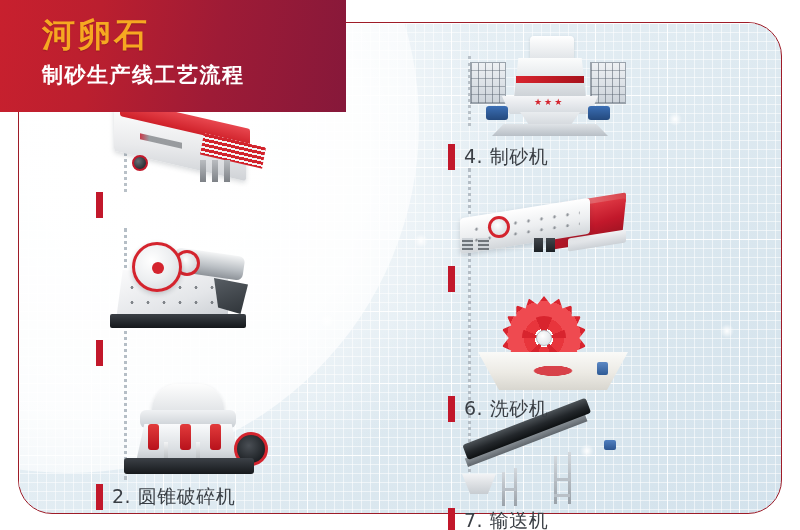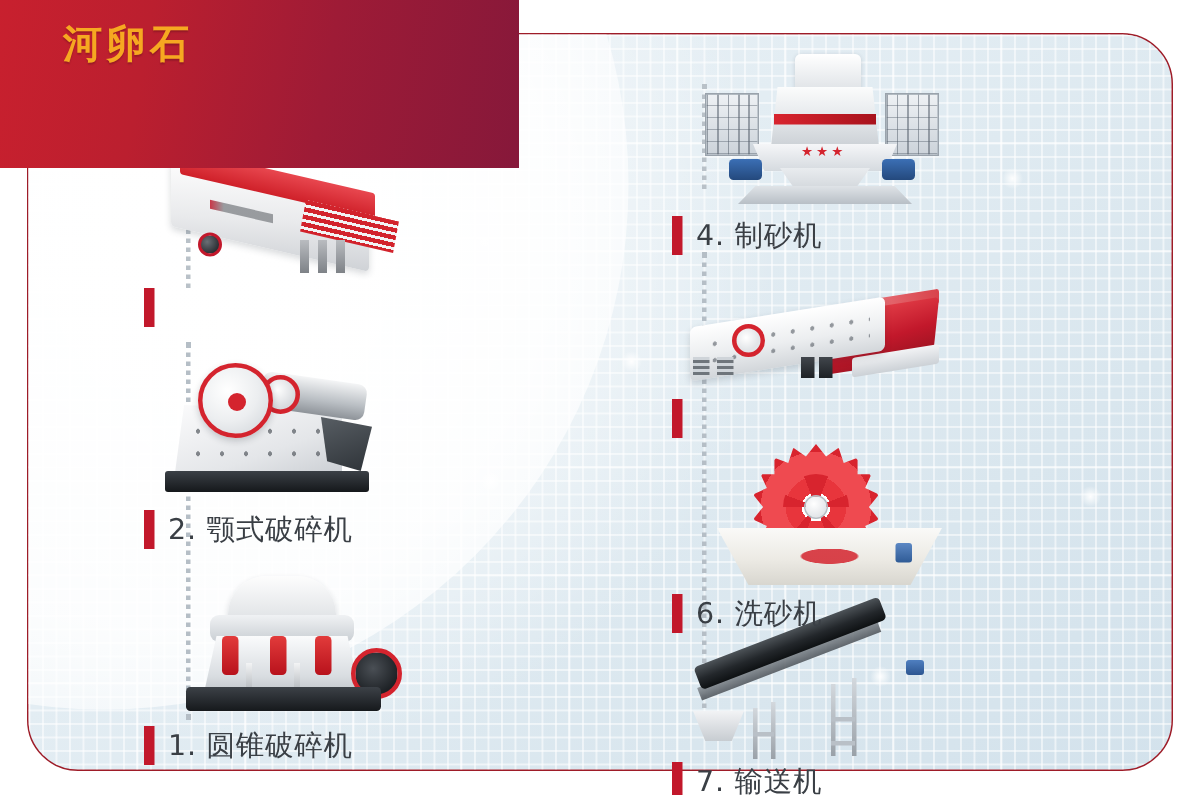"河卵石" .banner-title { font-size: 26px -> 33px }
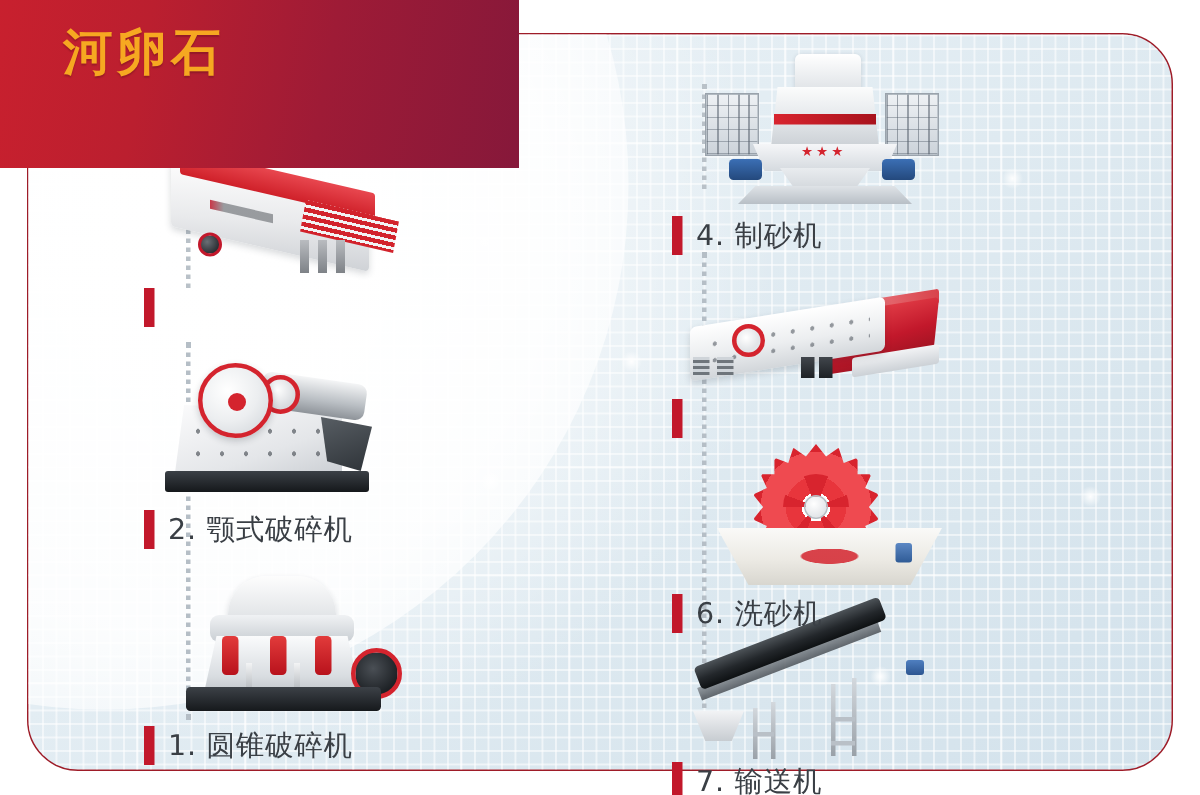"制砂生产线工艺流程" div.banner-sub { html: none -> <div>制砂生产线工艺流程</div> }
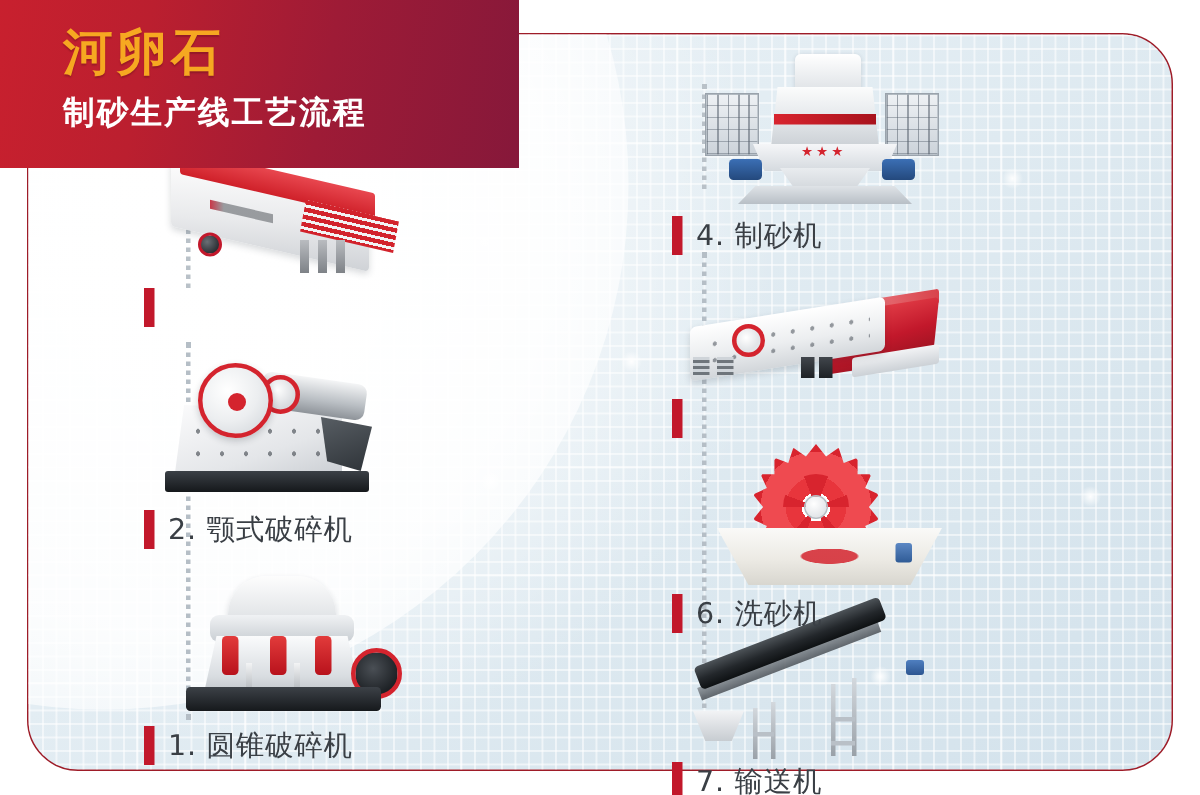"2. 颚式破碎机" span.label-text { html: <span>2. 颚式破碎机</span> -> none }
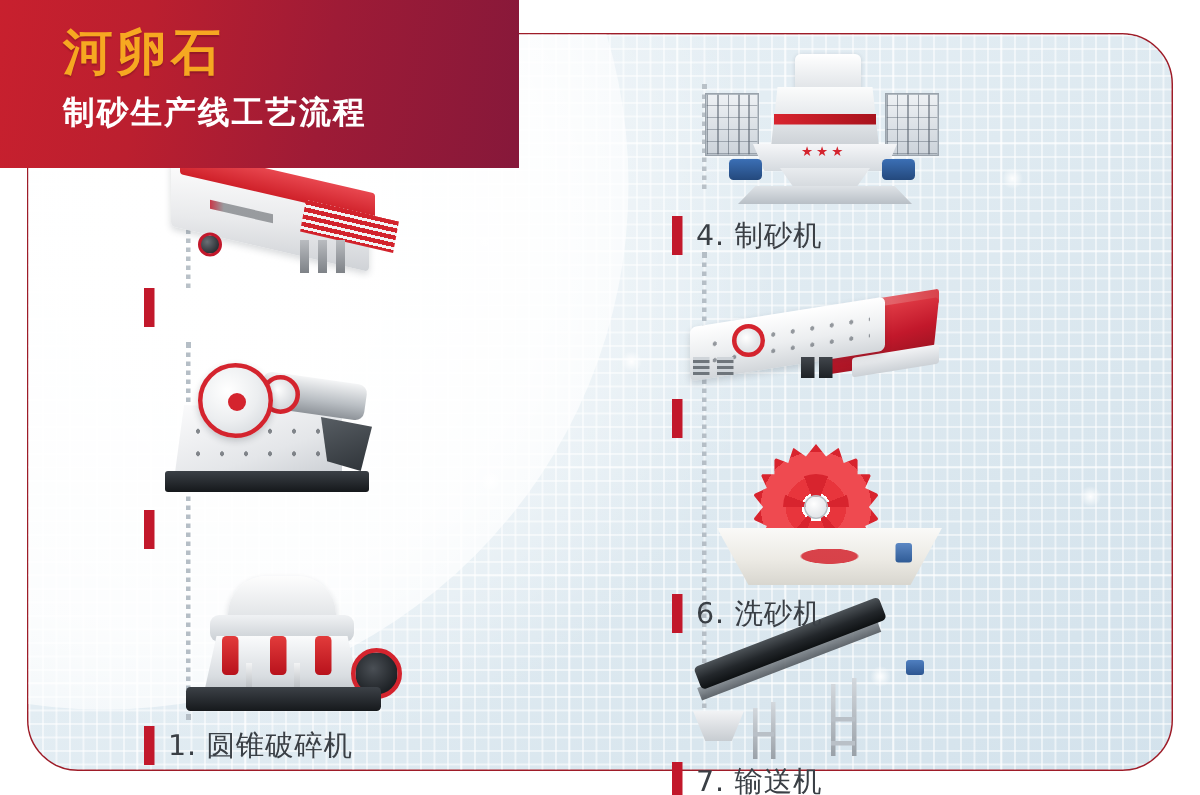"1. 圆锥破碎机" span.label-text { text: 1 -> 2 }
